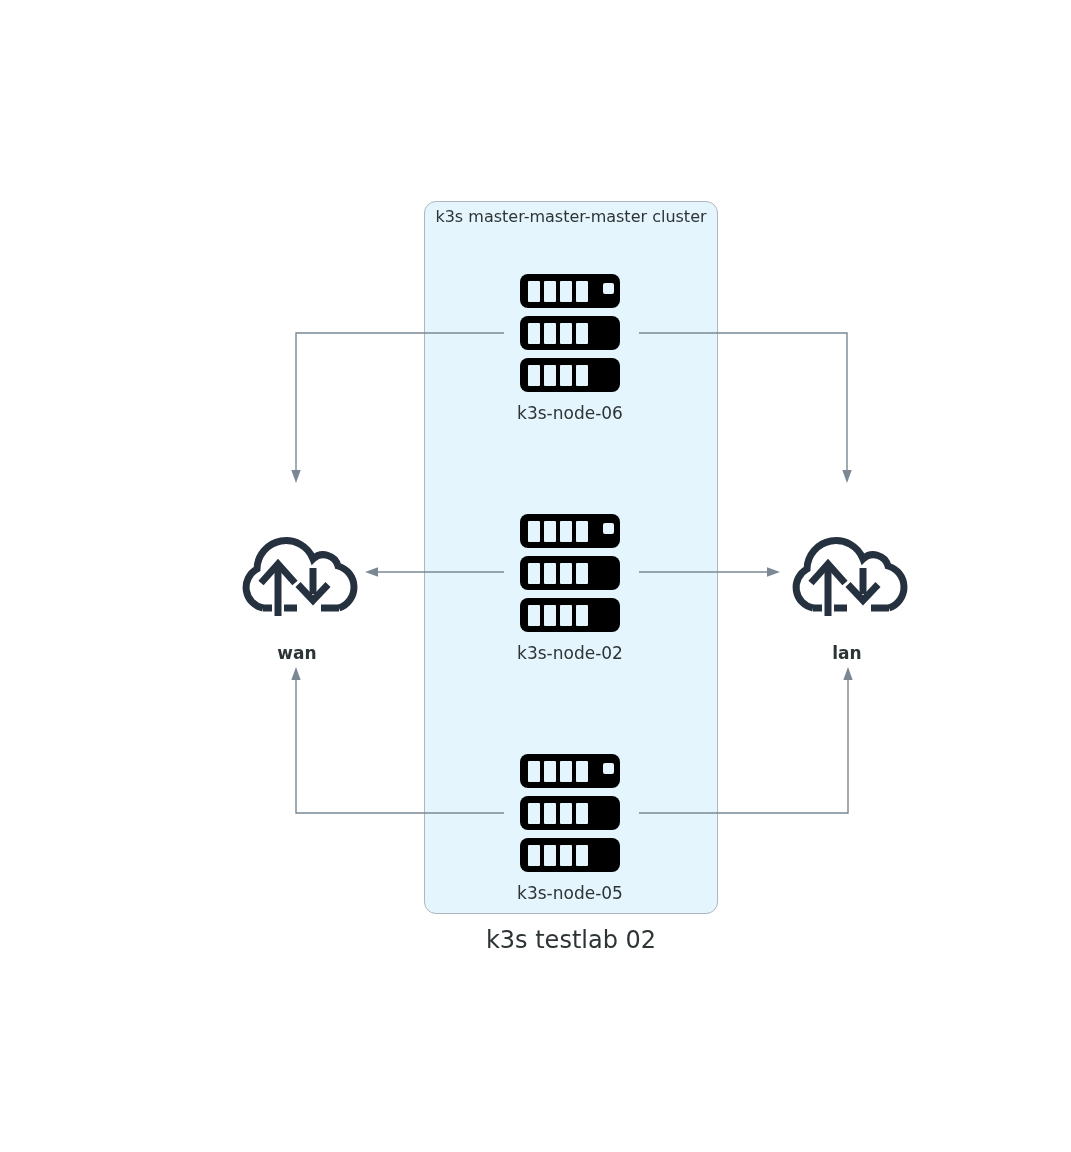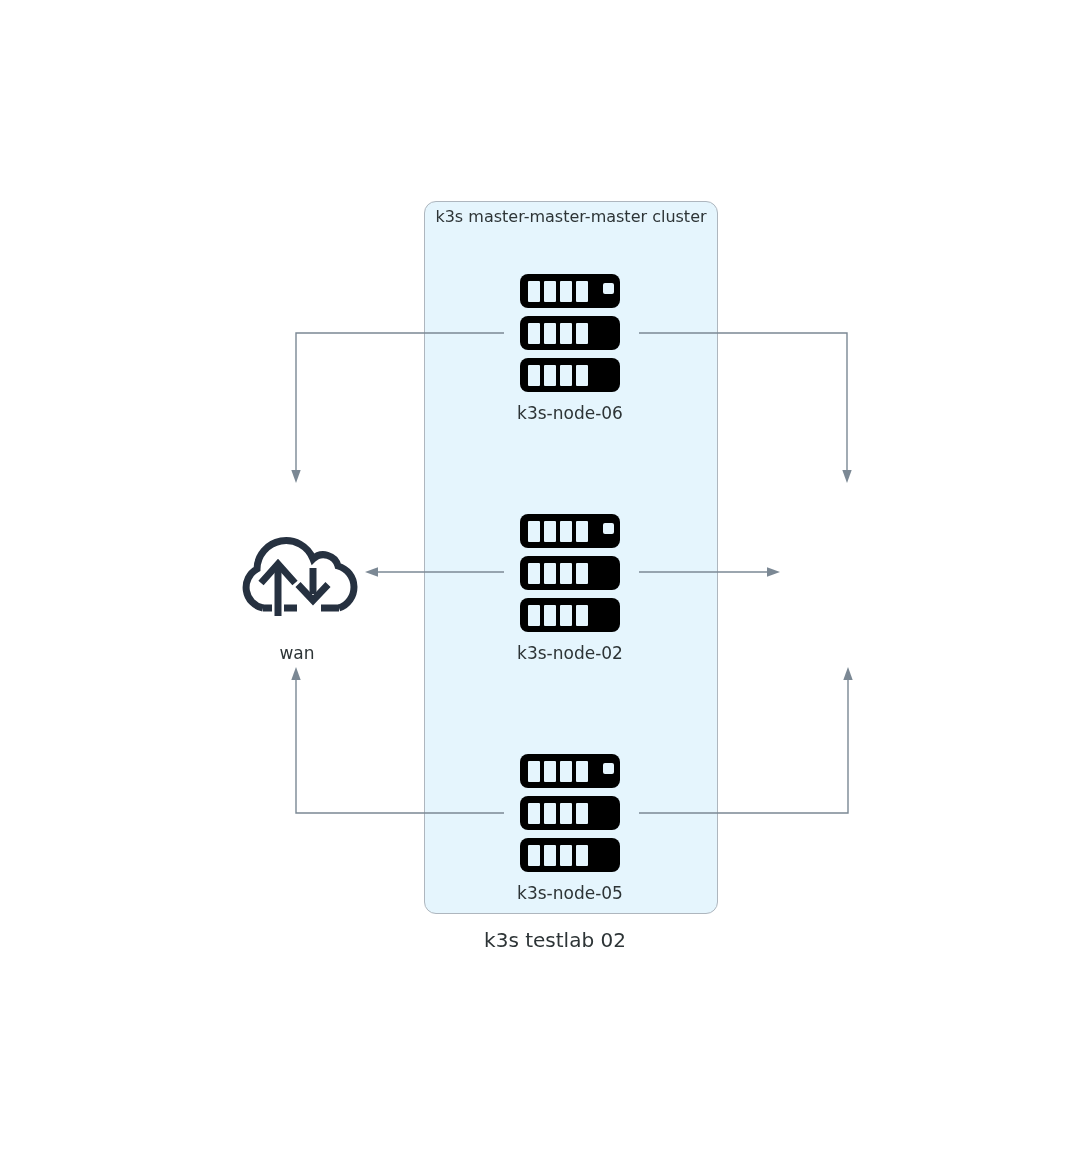"wan" .net-label { font-weight: none -> bold }
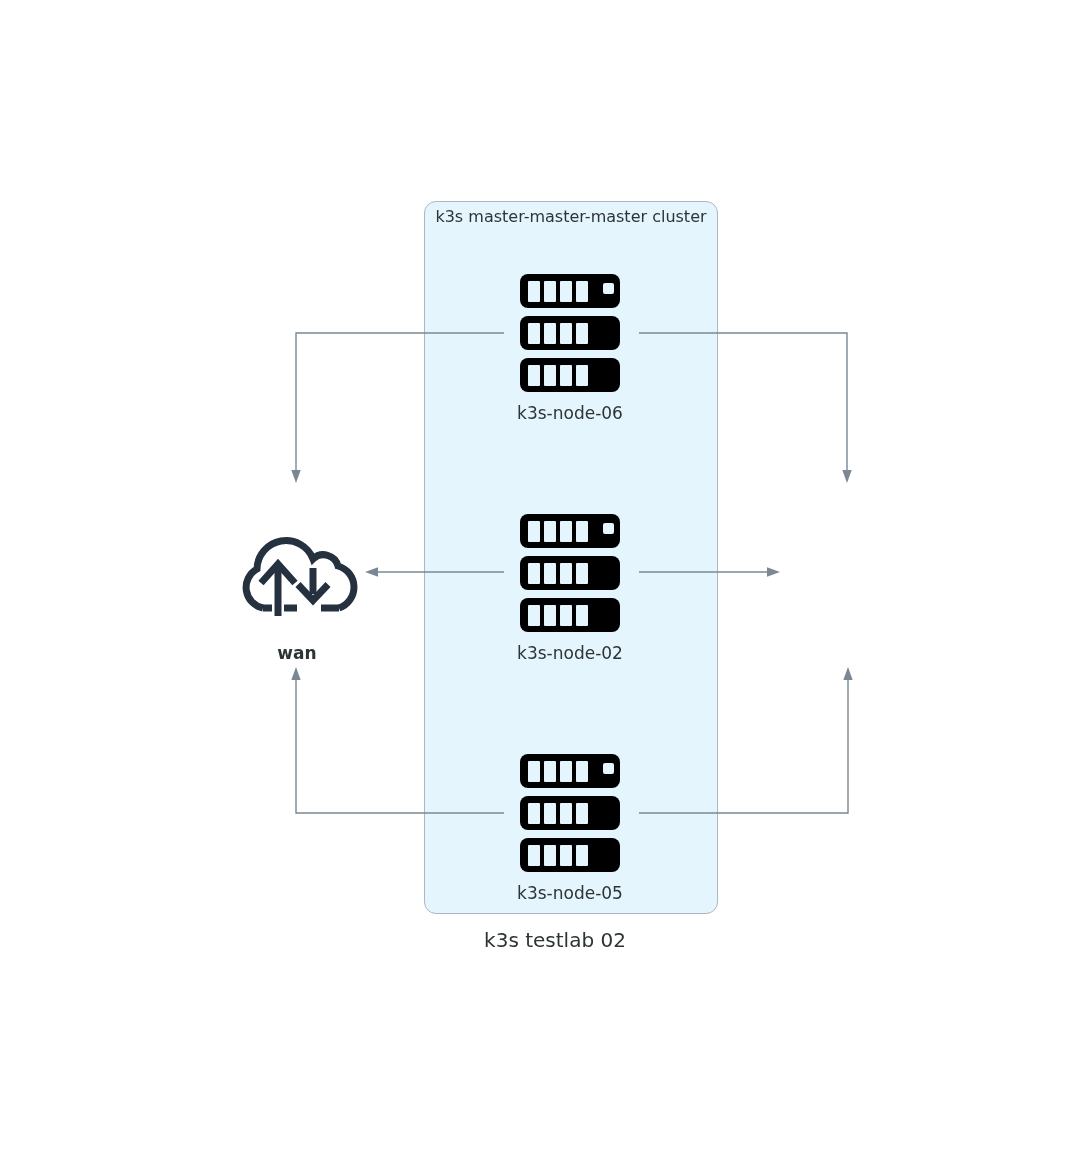"lan" div.net { html: none -> <div> <svg> <use></use> </svg> <div>lan</div> </div> }
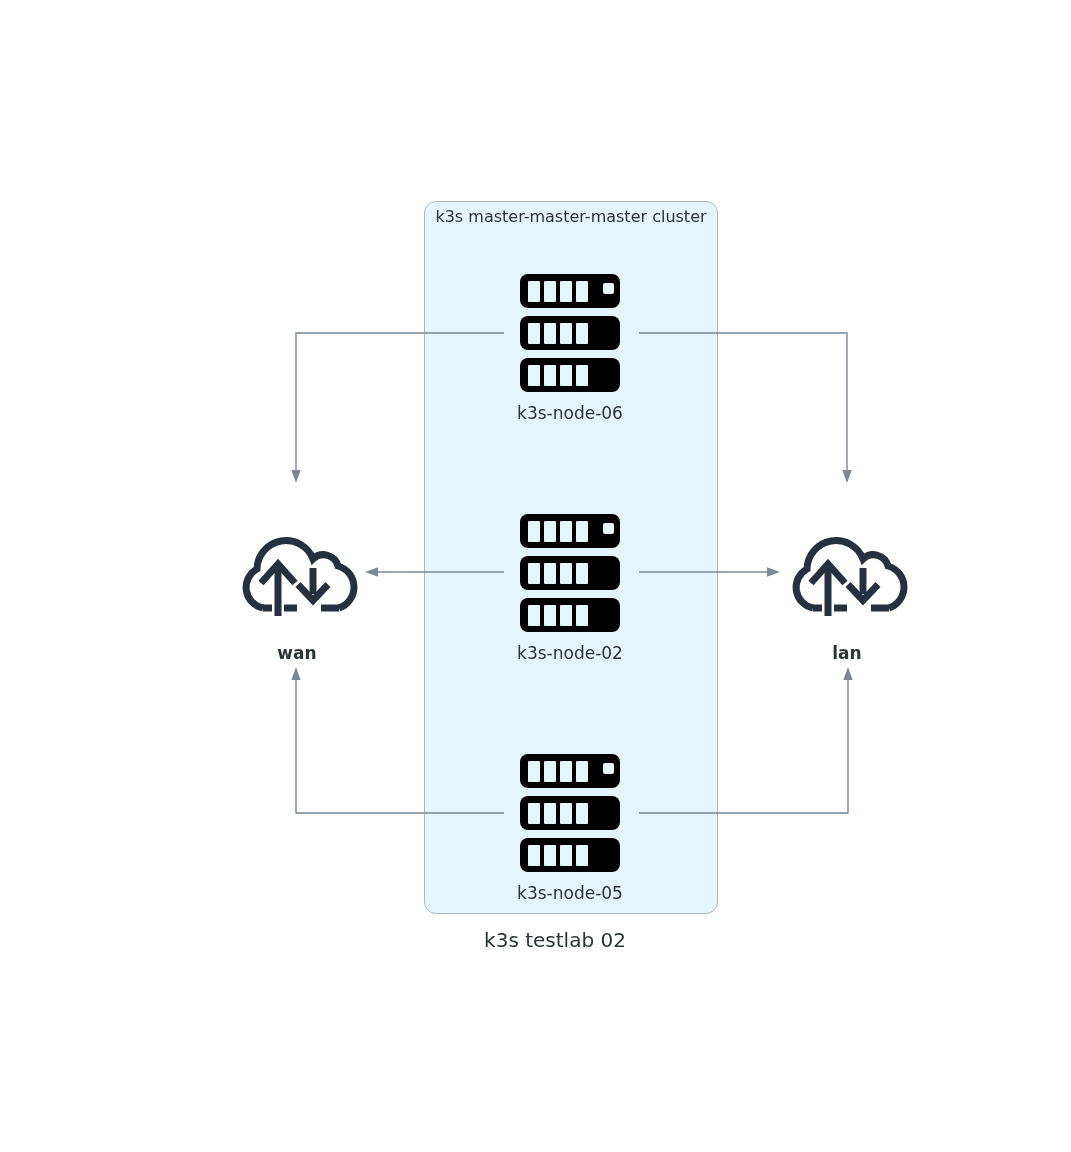"k3s testlab 02" .diagram-title { font-size: 20px -> 24px; left: 372px -> 388px }
